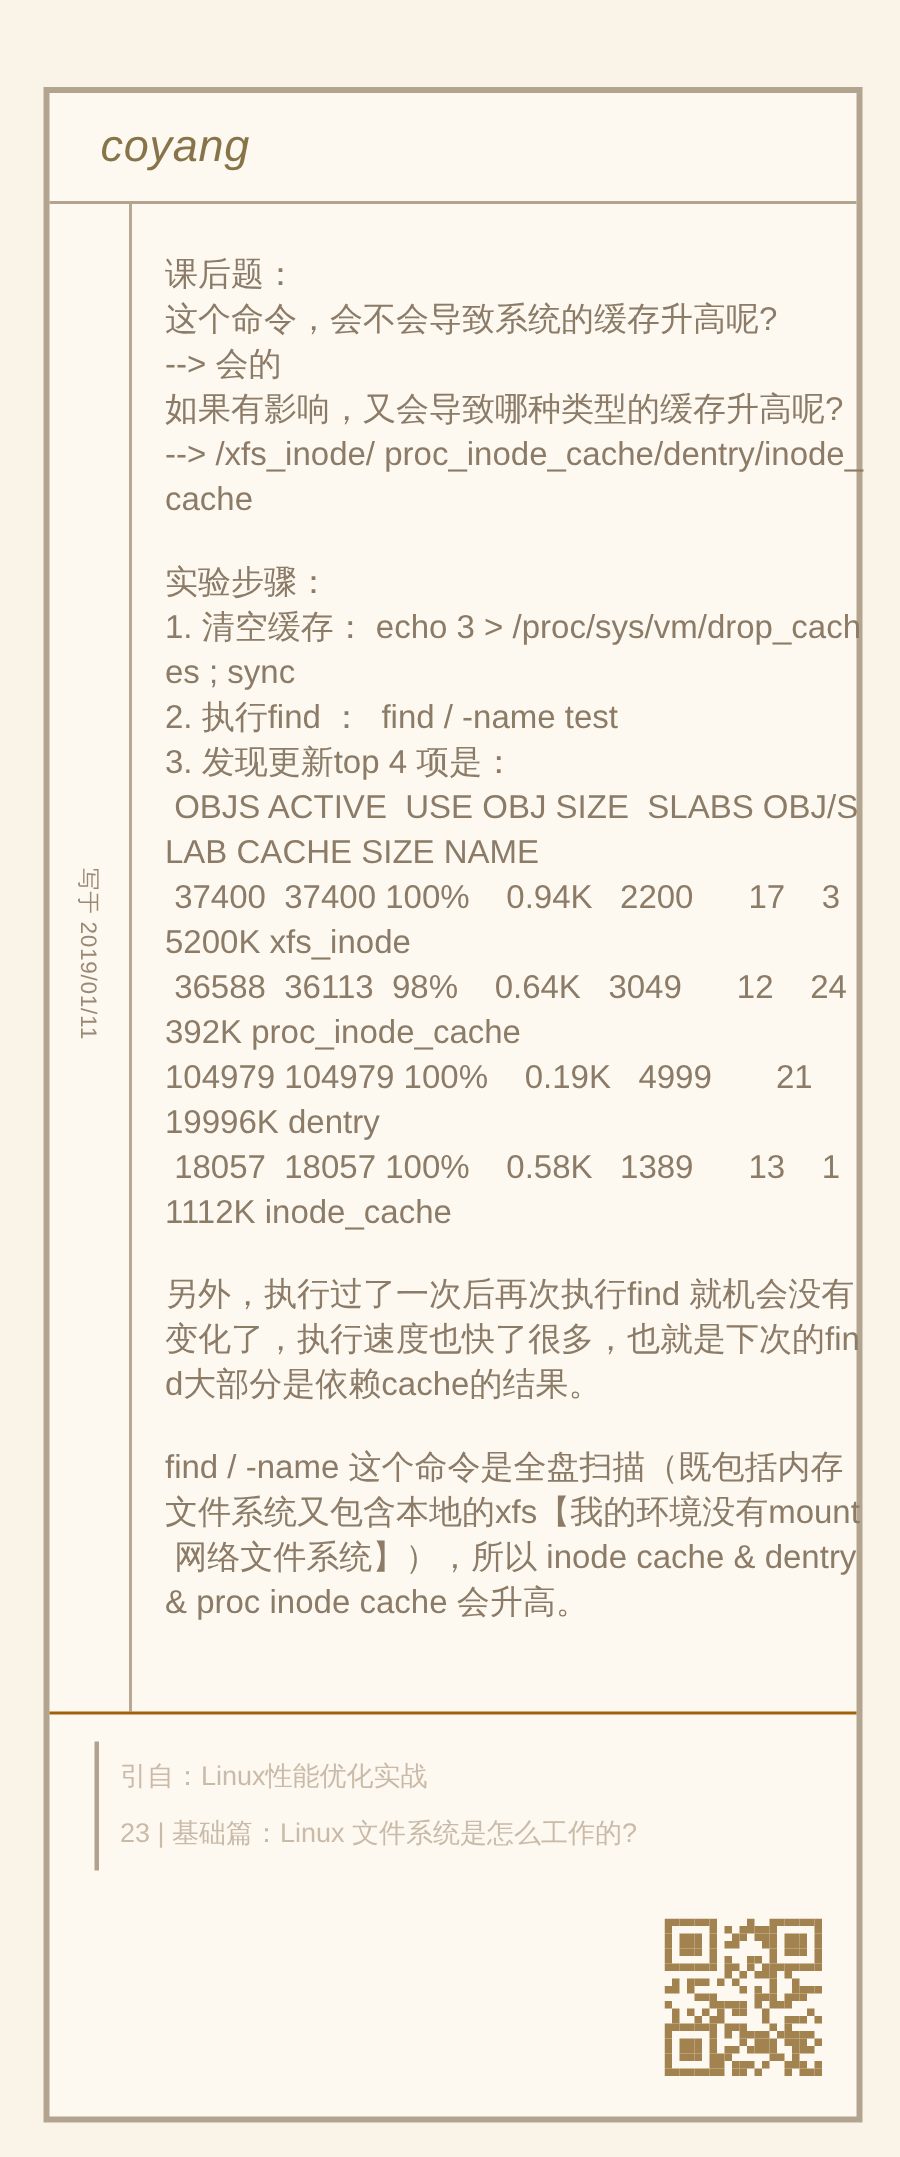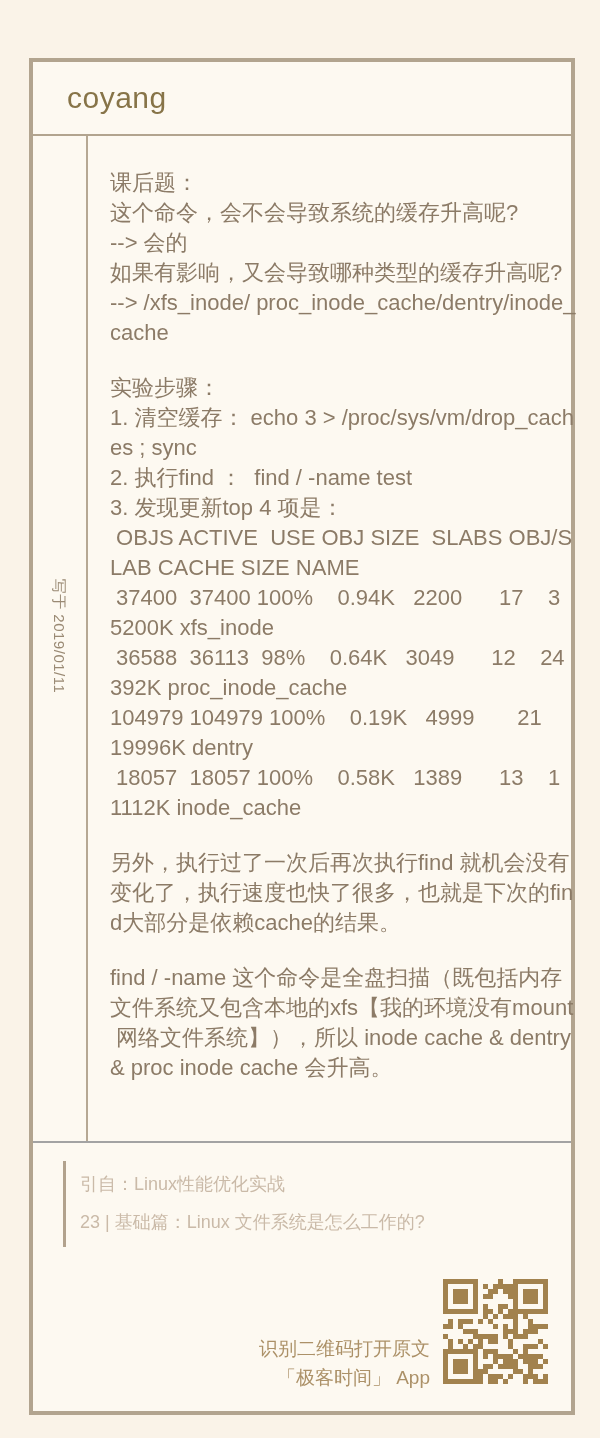"coyang" .card-header { font-style: none -> italic }
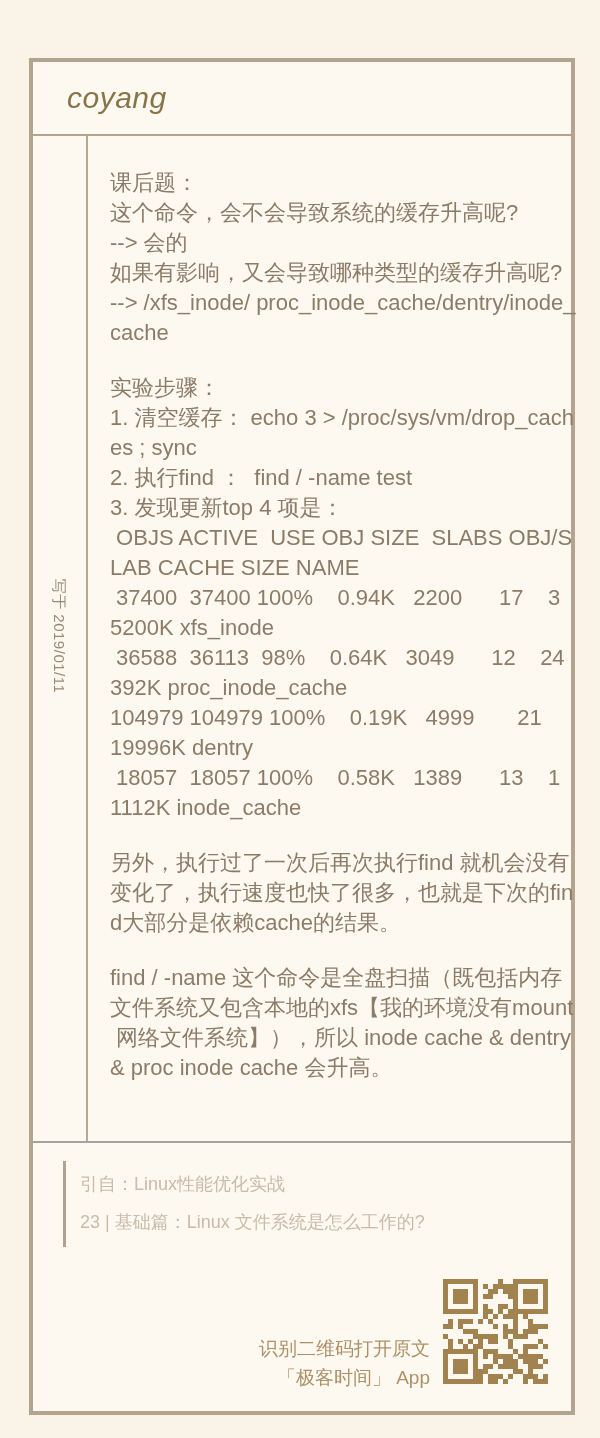"引自：Linux性能优化实战" .card-footer { border-top: 2px solid #a3a3a3 -> 2px solid #a16207 }
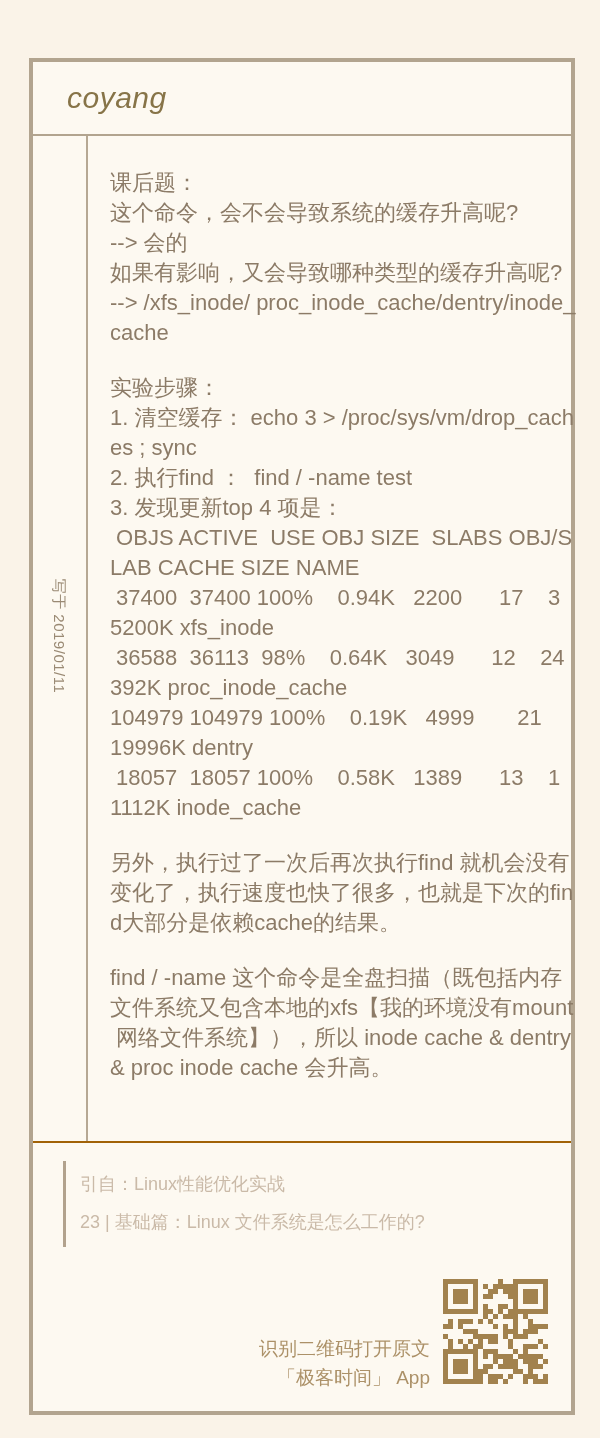"识别二维码打开原文" div.qr-caption { html: <div> <span>识别二维码打开原文</span> <span>「极客时间」 App</span> </div> -> none }
